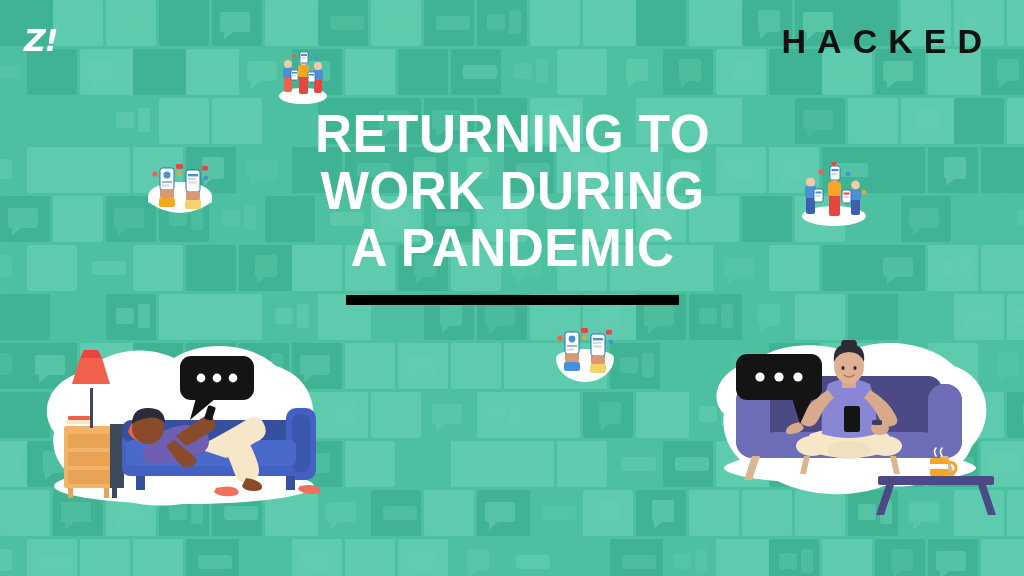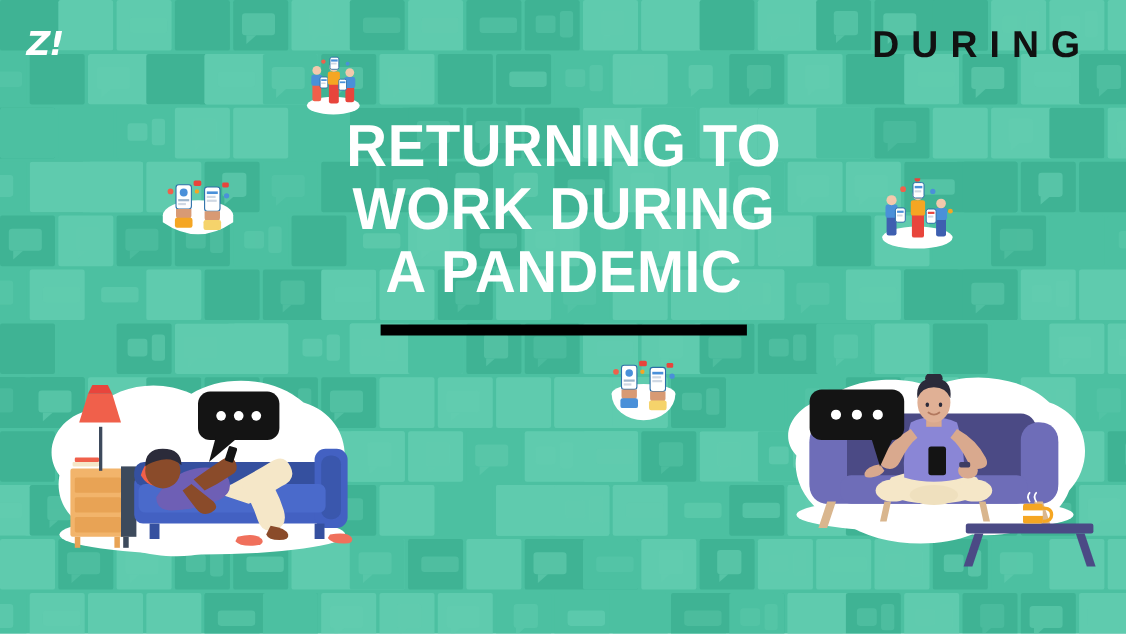"DURING" div { text: DURING -> HACKED }
